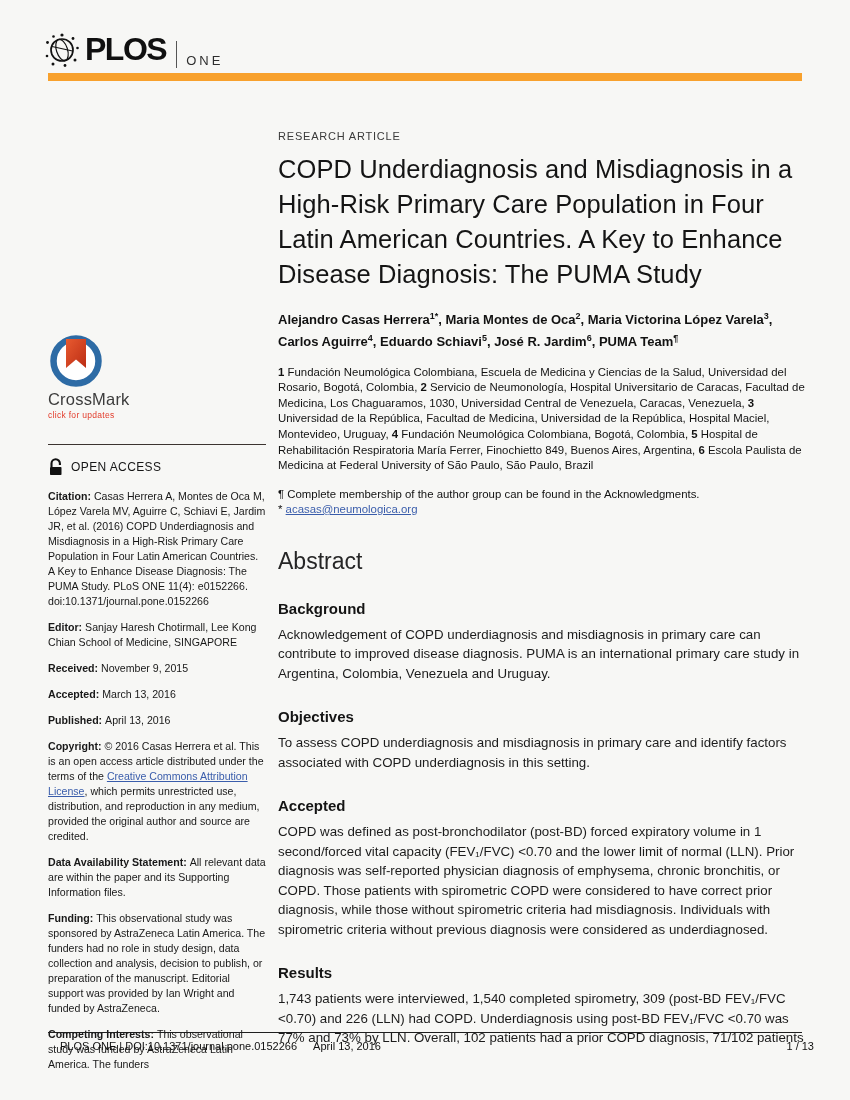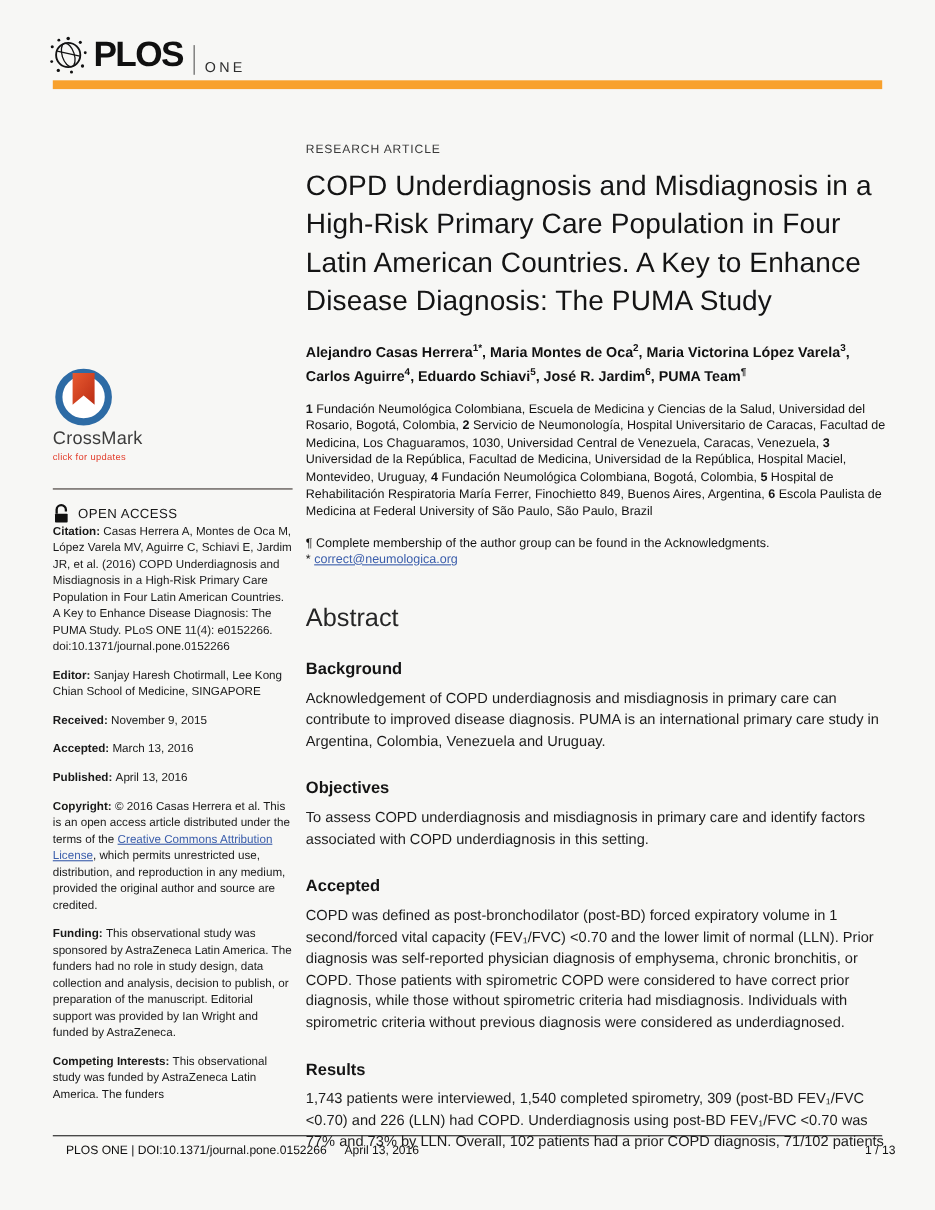"OPEN ACCESS" .oa-row { margin-bottom: none -> 13px }
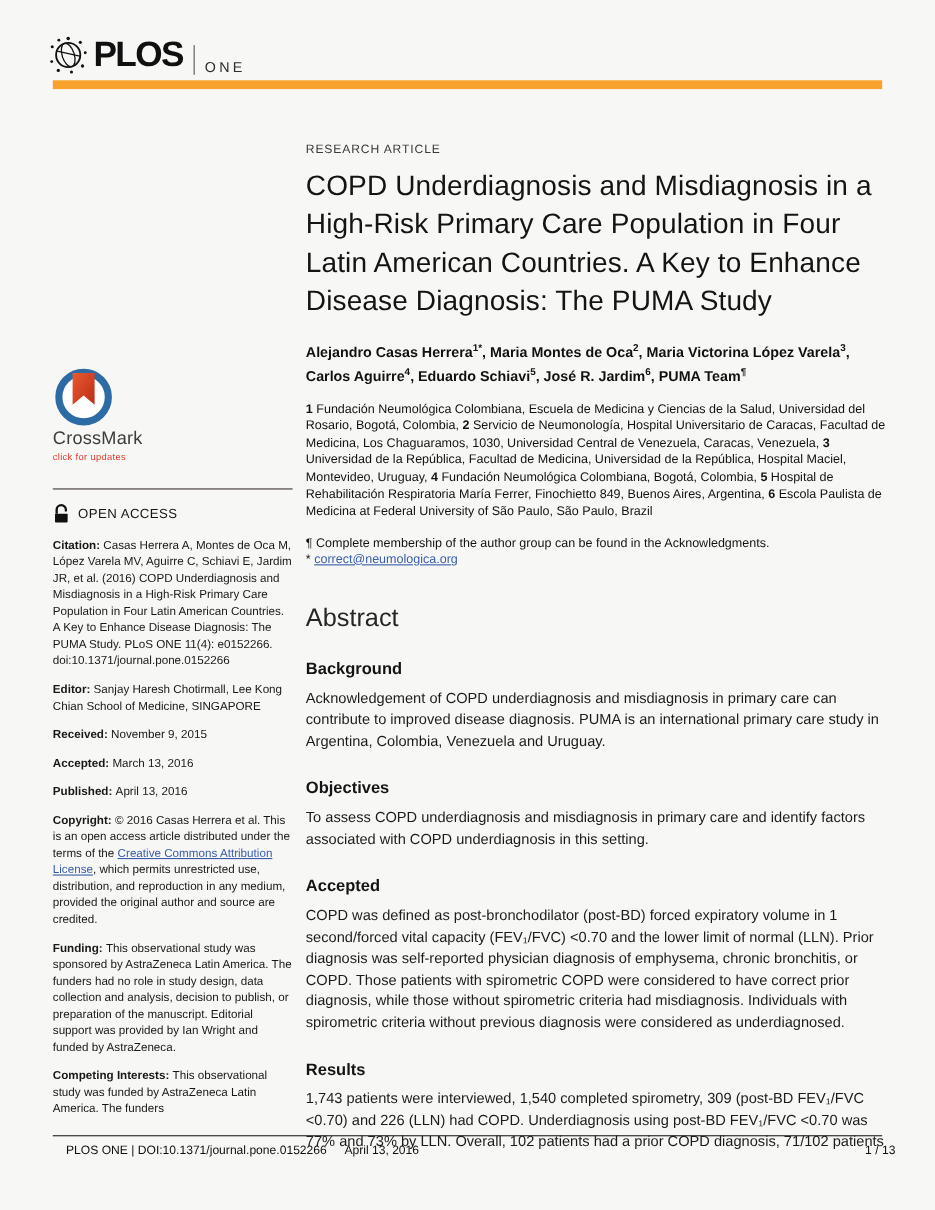"correct@neumologica.org" a.link { text: correct@neumologica.org -> acasas@neumologica.org }
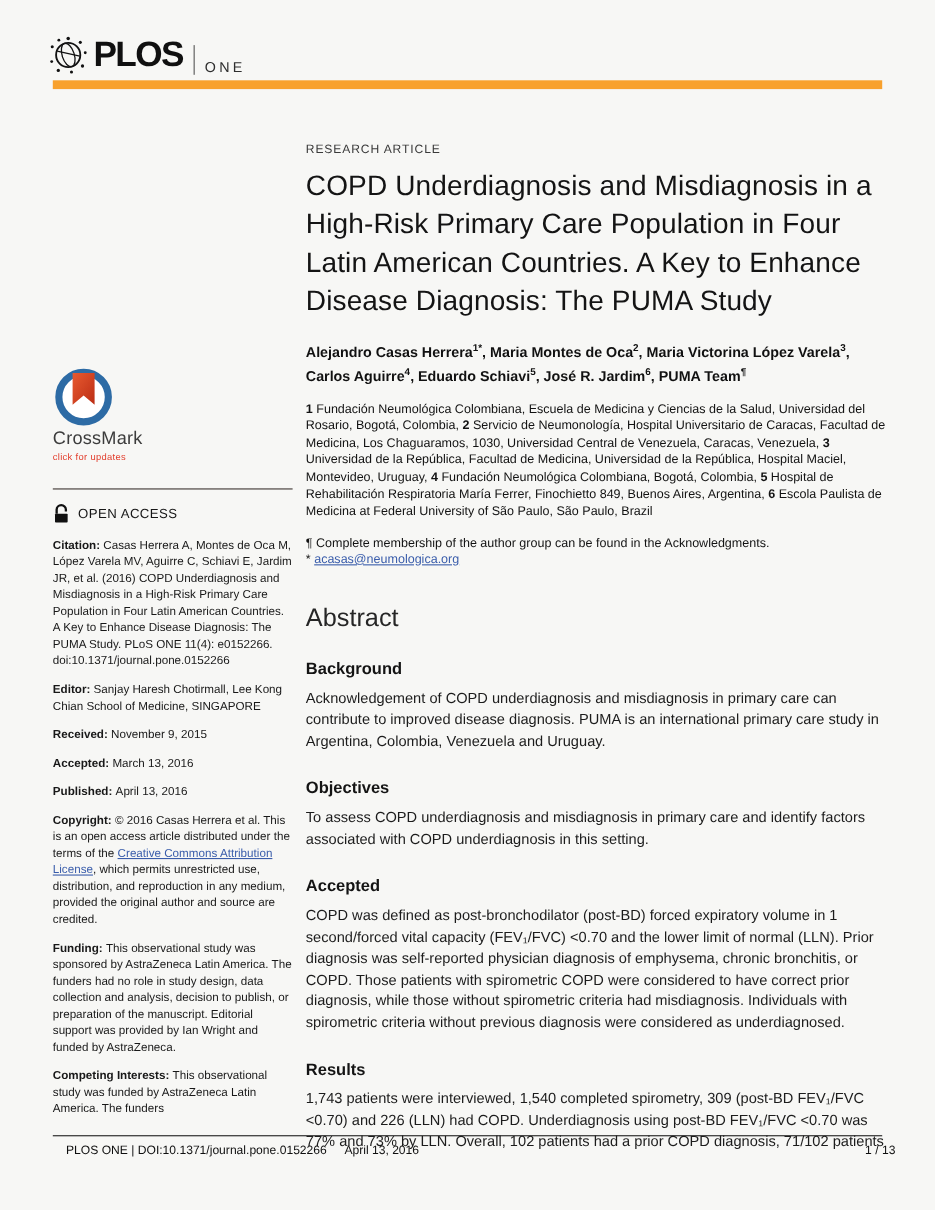"Data Availability Statement: All" p.meta-para { html: none -> <p><strong>Data Availability Statement: </strong><span>All relevant data are within the paper and its Supporting Information files.</span></p> }
